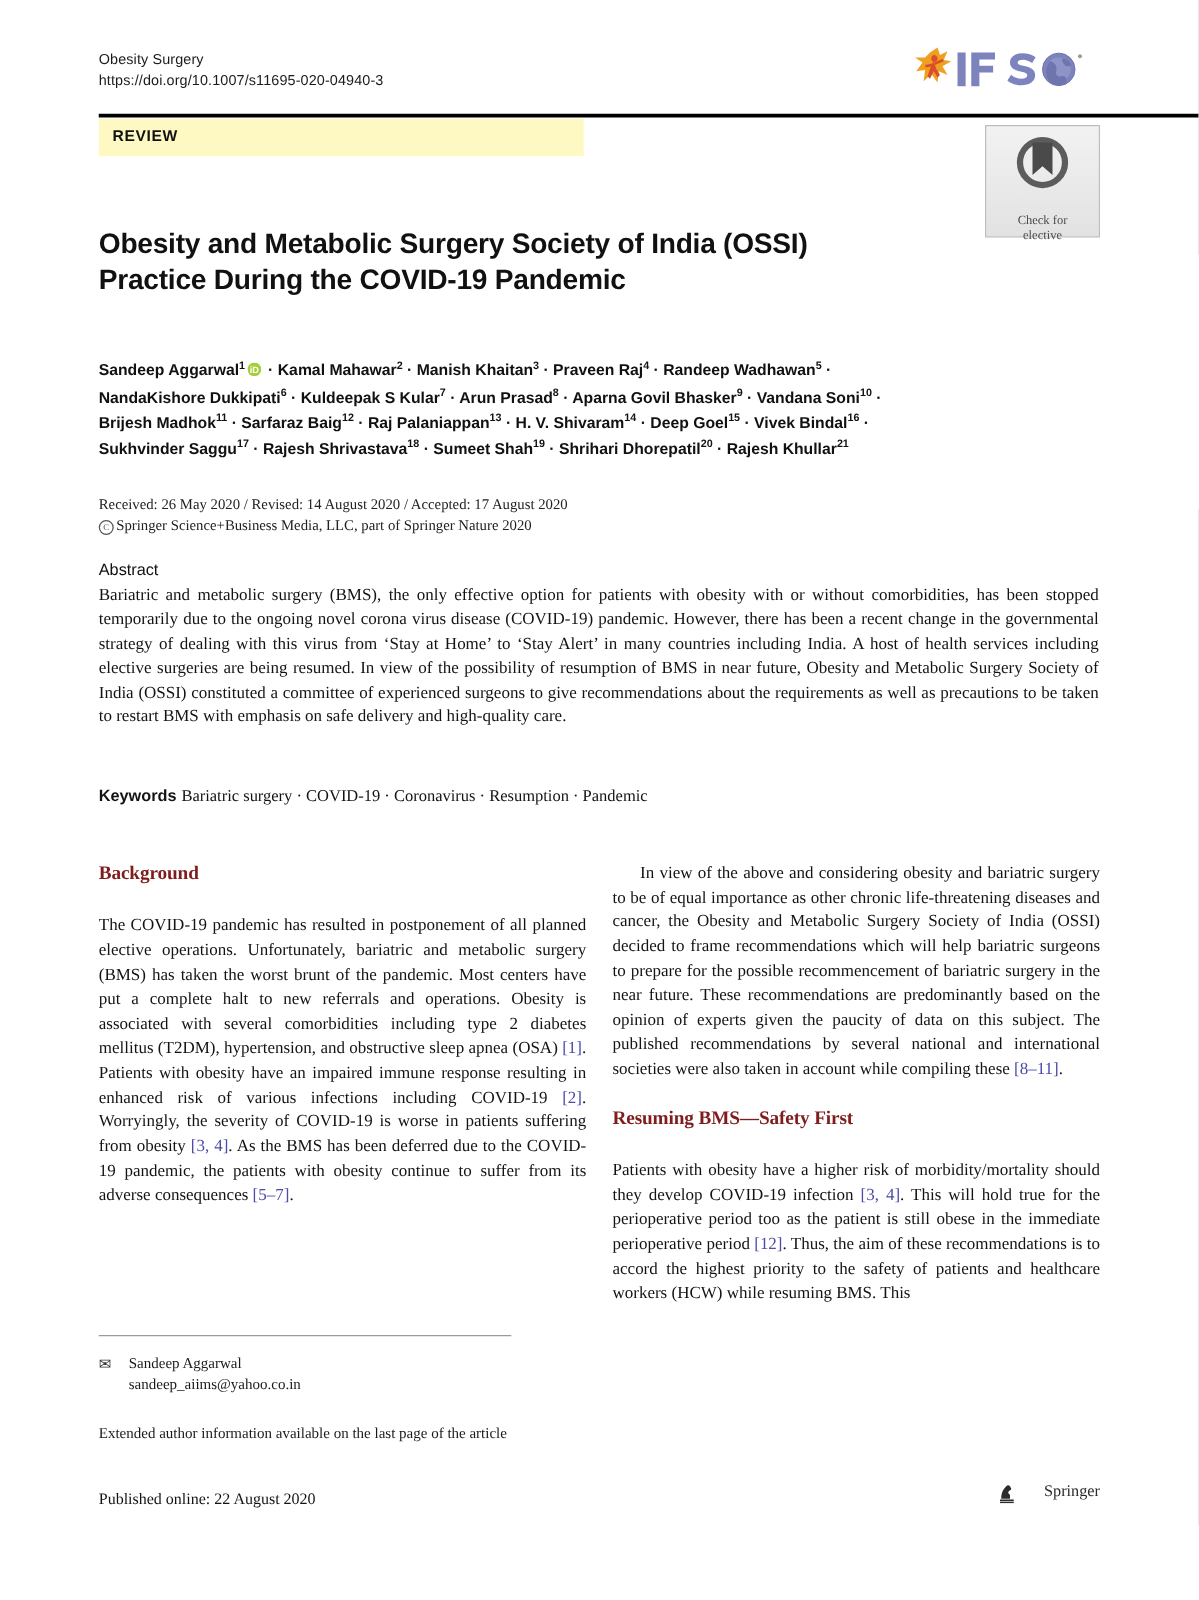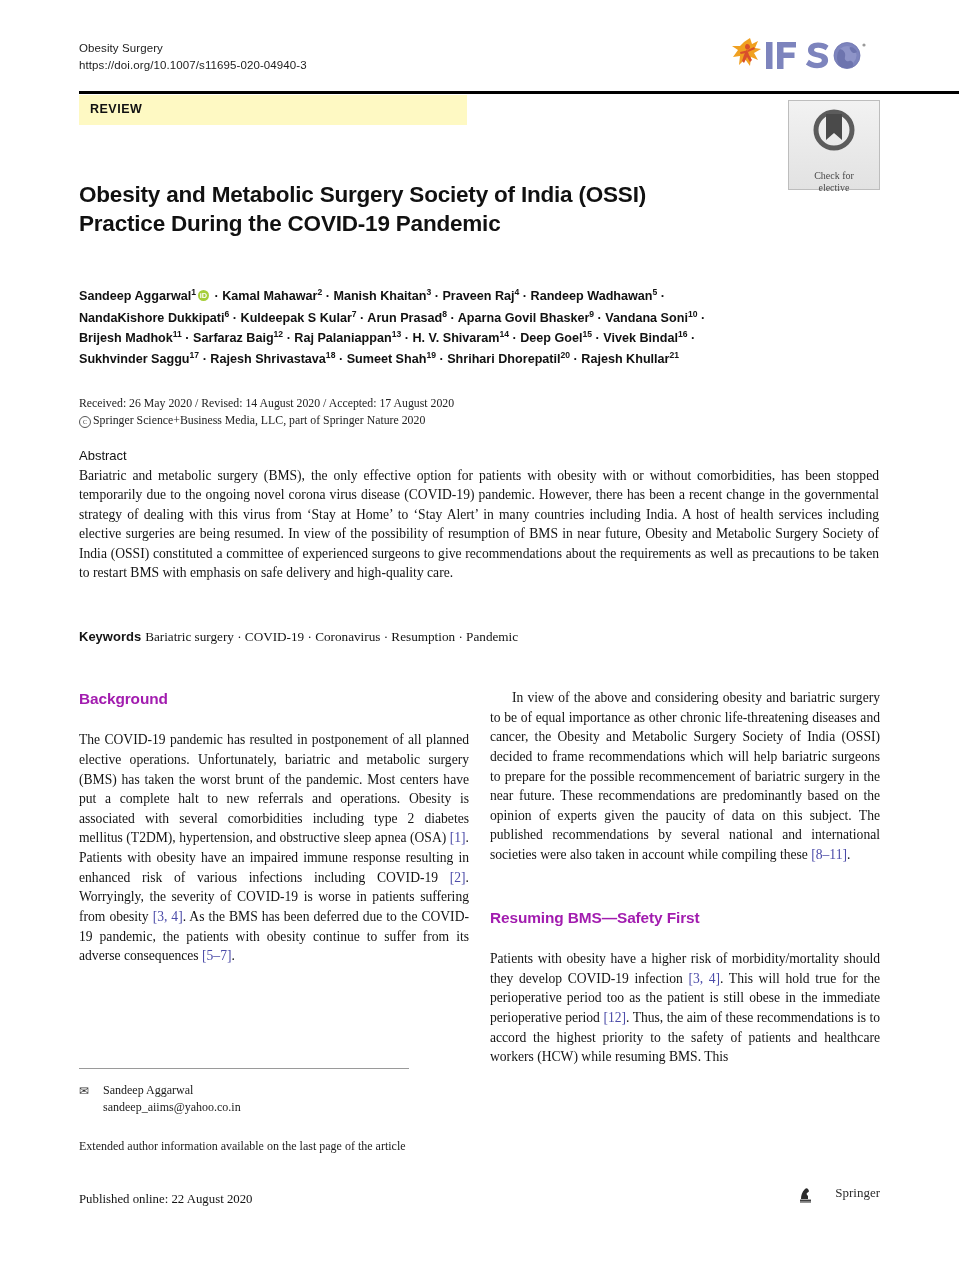"Background" h2.sec { color: #a21caf -> #7f1d1d; font-family: Liberation Sans, sans-serif -> Liberation Serif, serif }
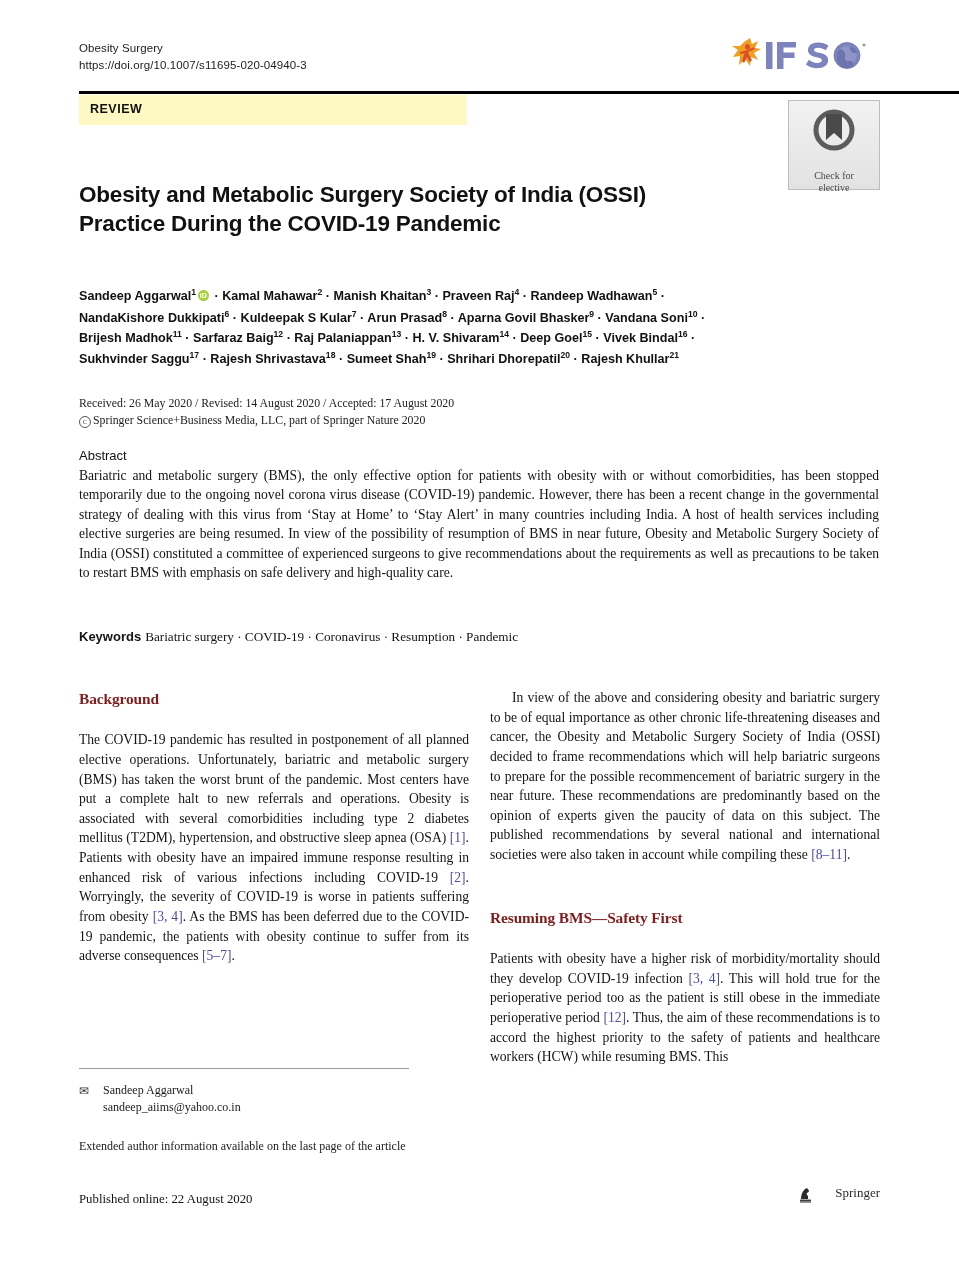"Resuming BMS—Safety First" h2.sec { margin-top: 42px -> 19px }
